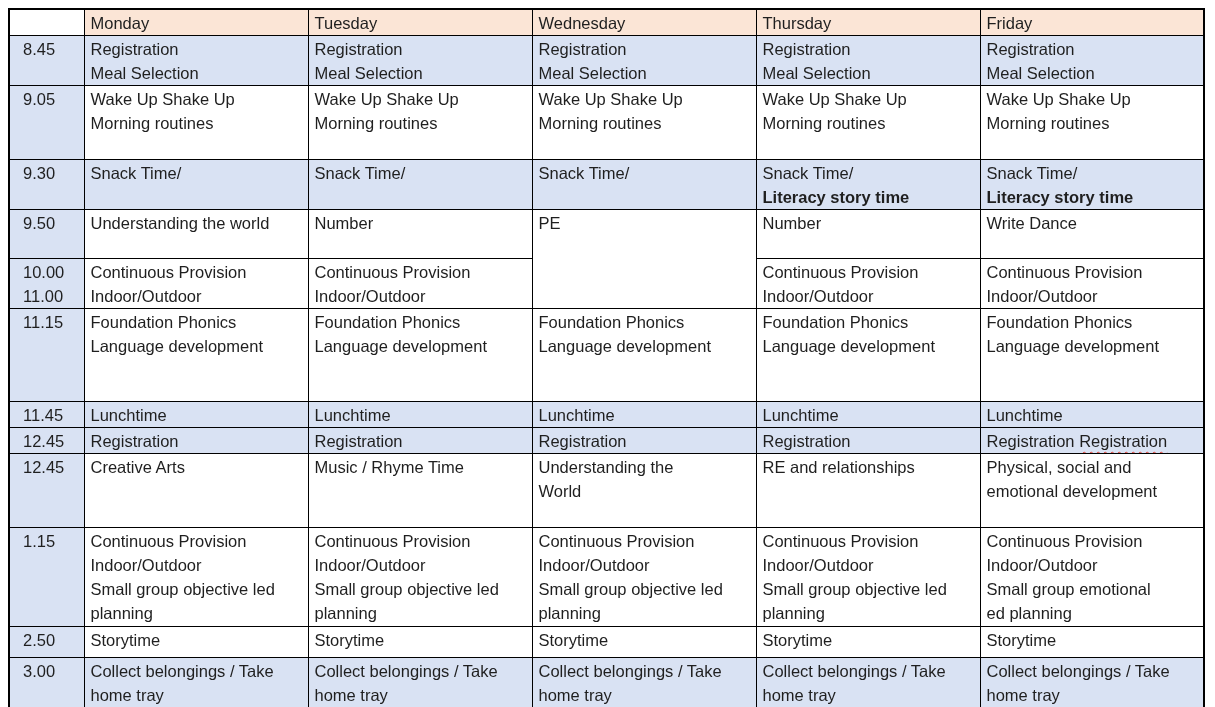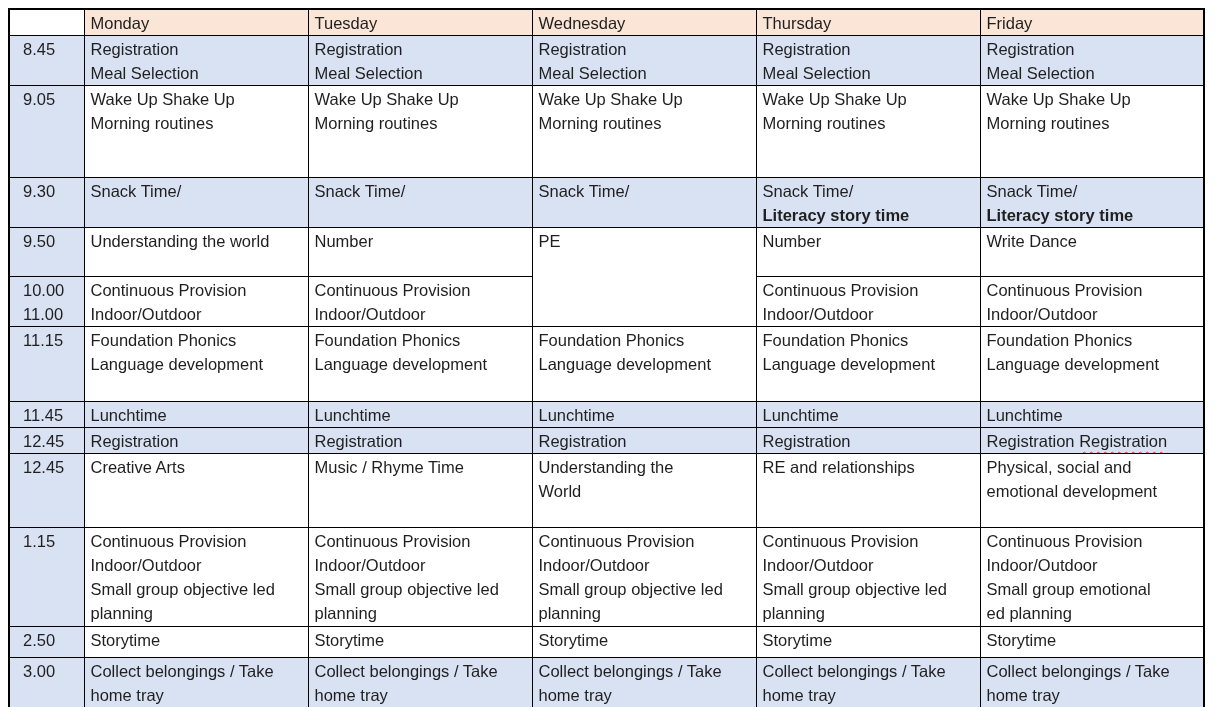"9.05" tr { height: 92px -> 74px }
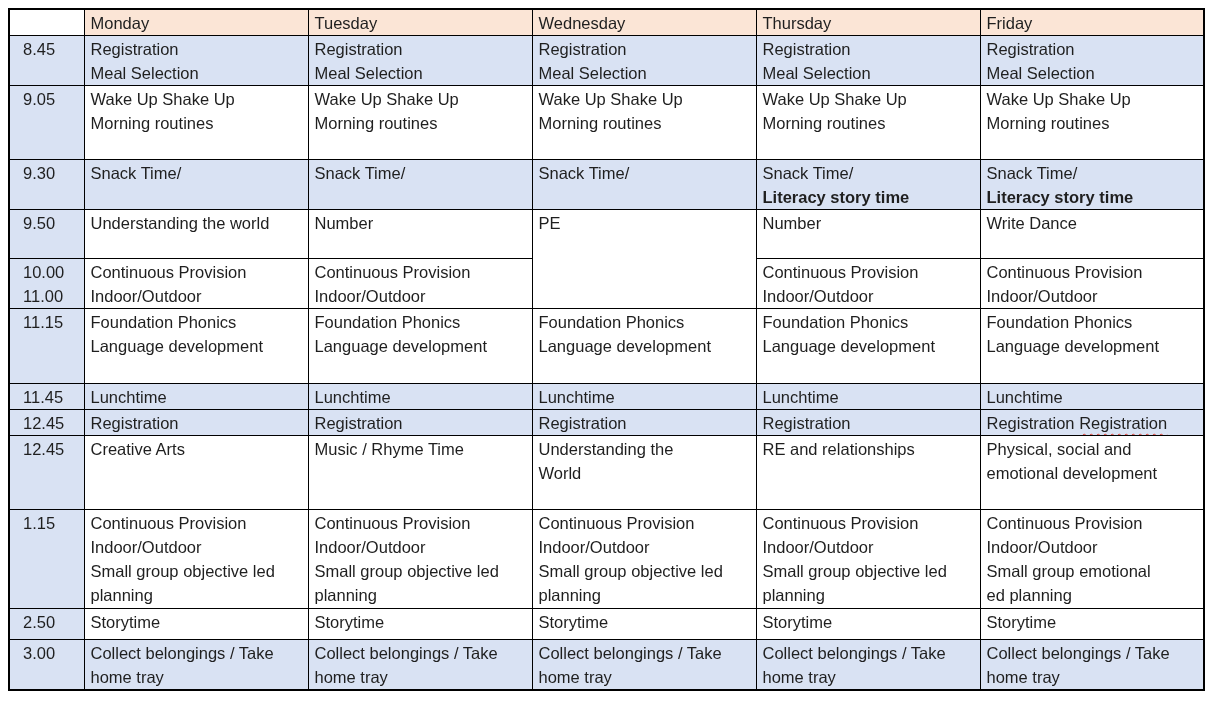"11.15" tr { height: 75px -> 93px }
